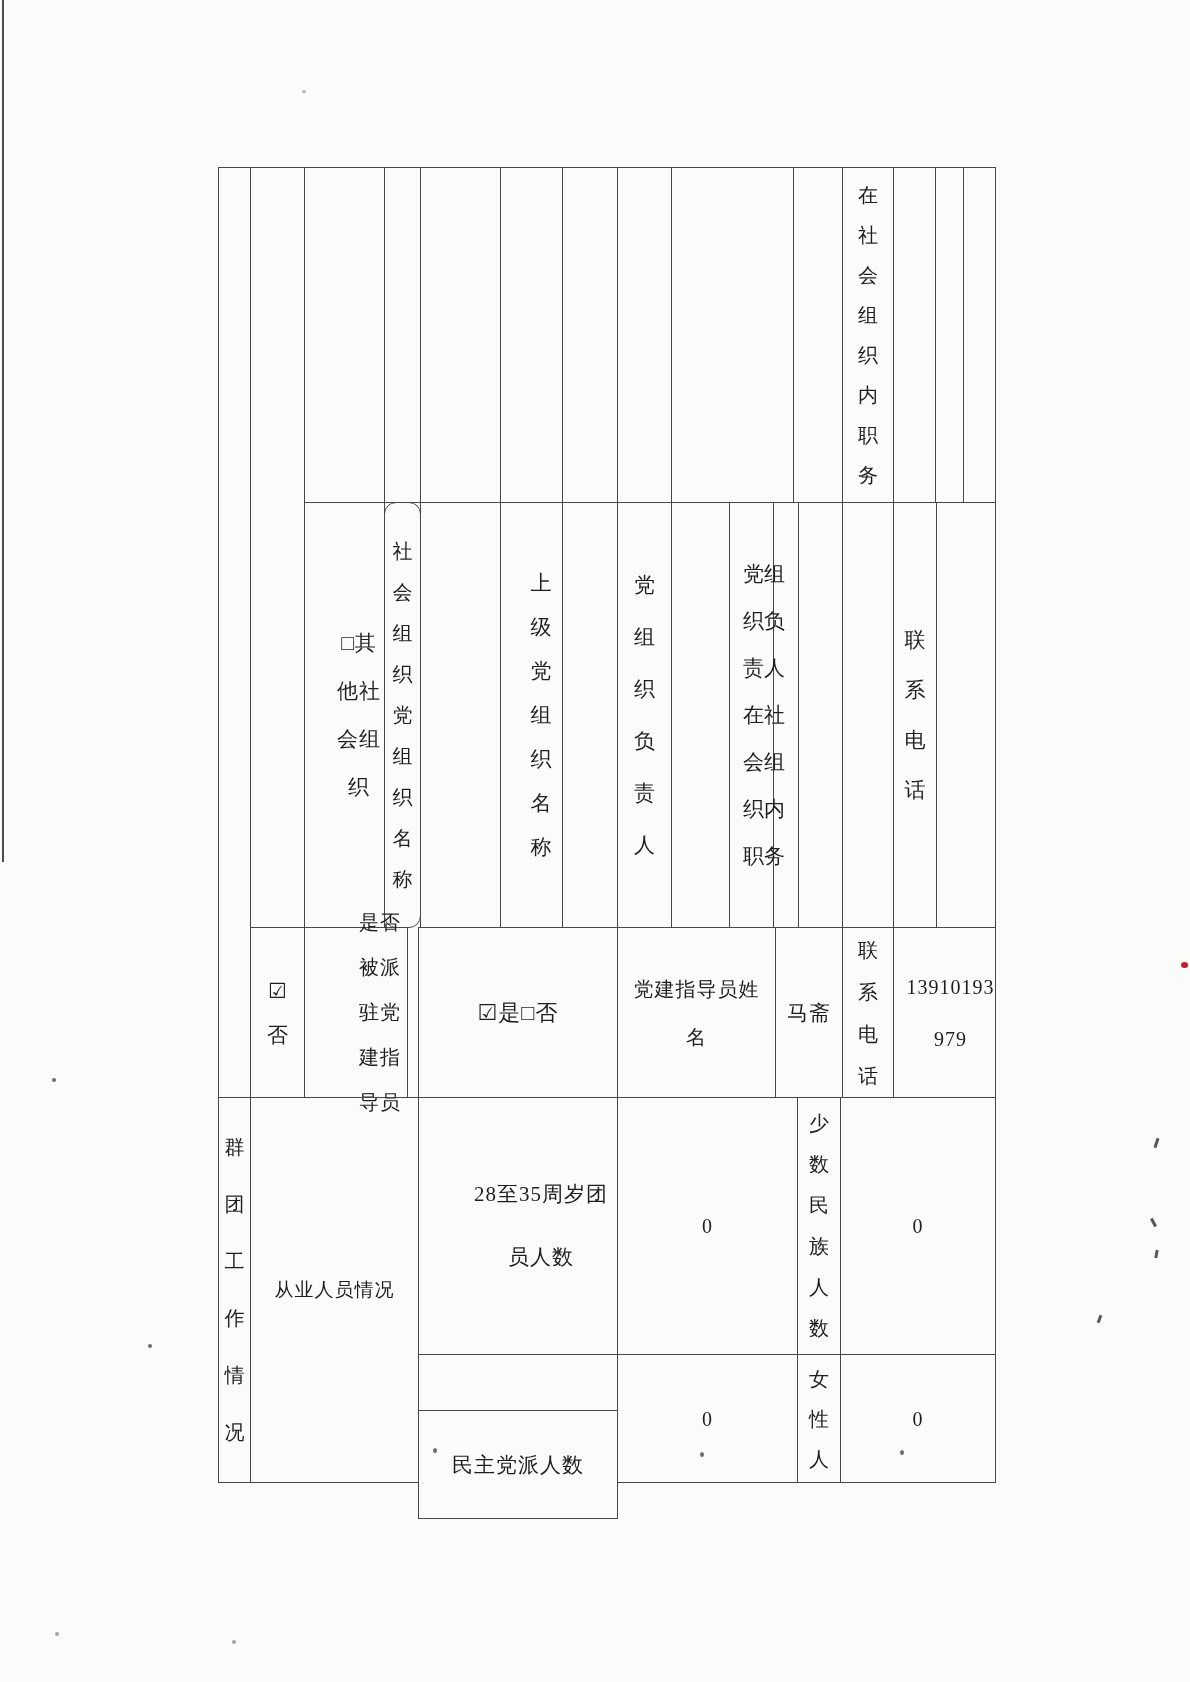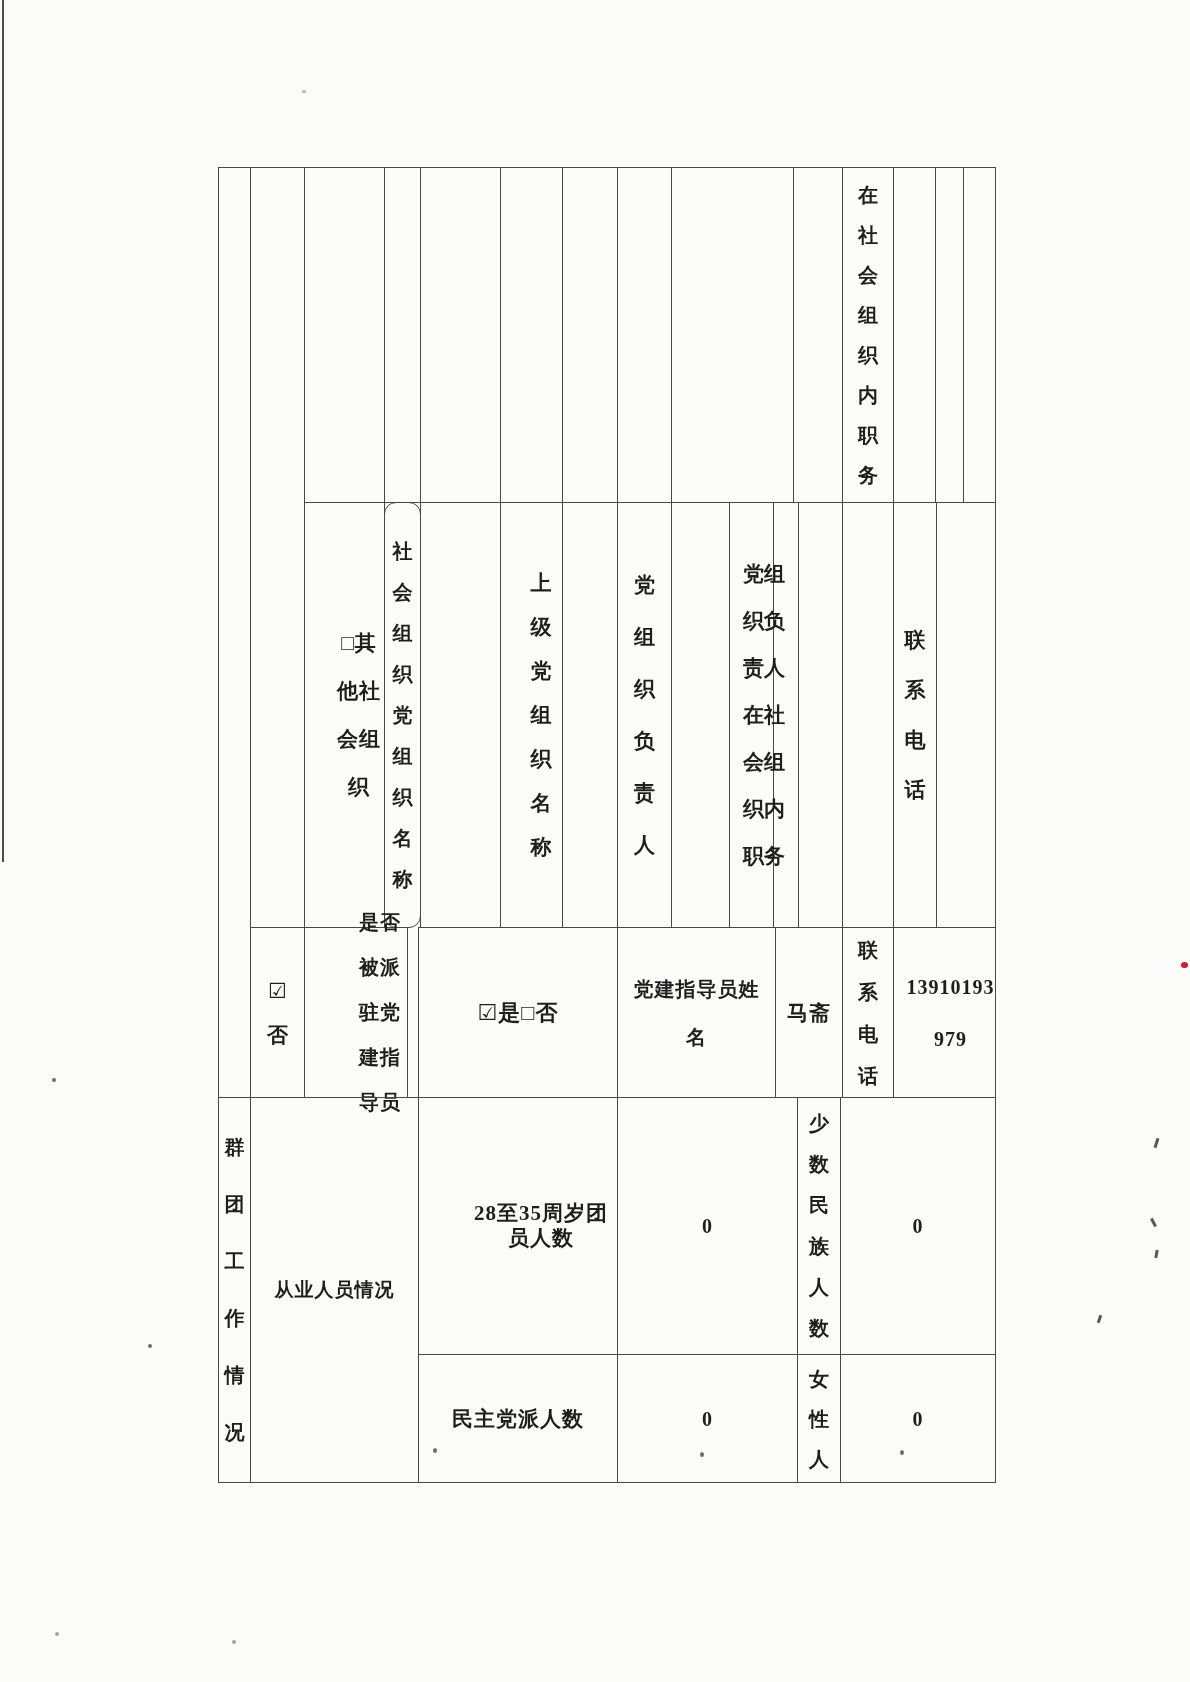"在社会组织内职务" .txt { font-weight: bold -> none }
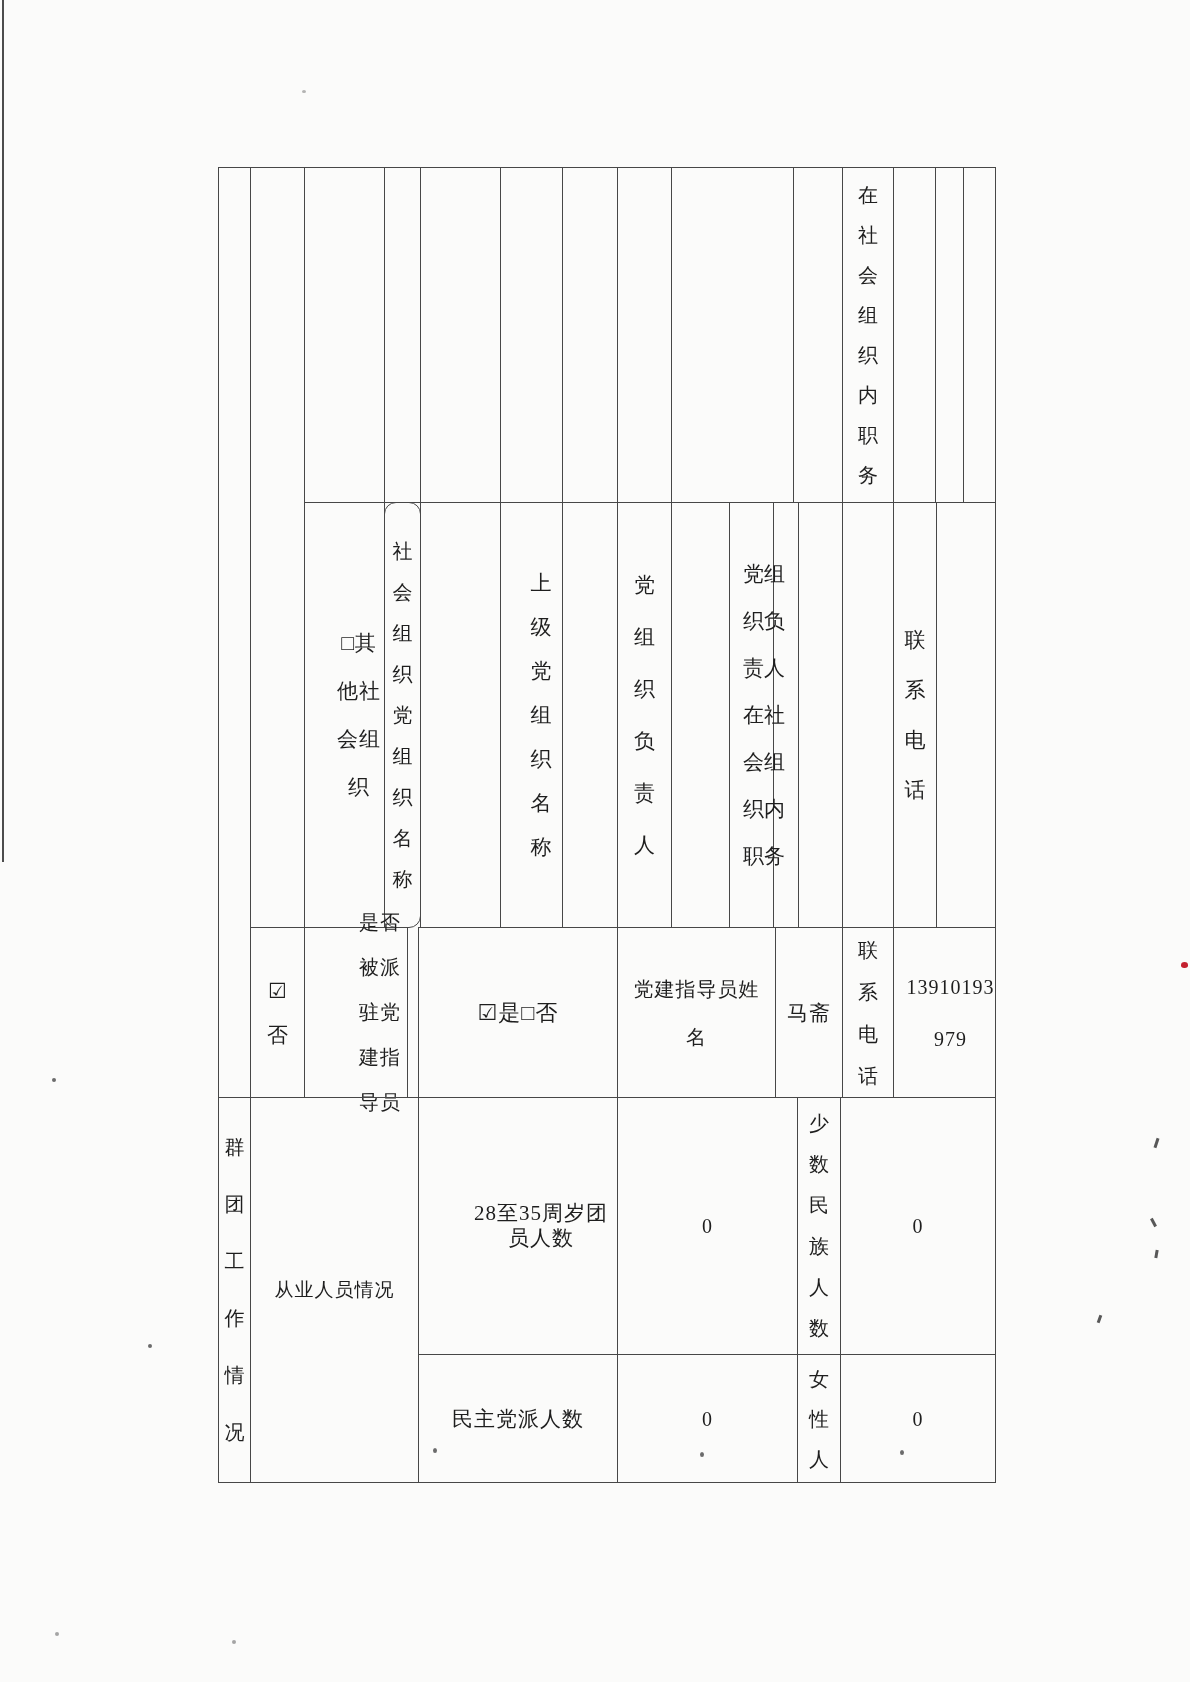"28至35周岁团员人数" div.txt { line-height: 25px -> 63px }
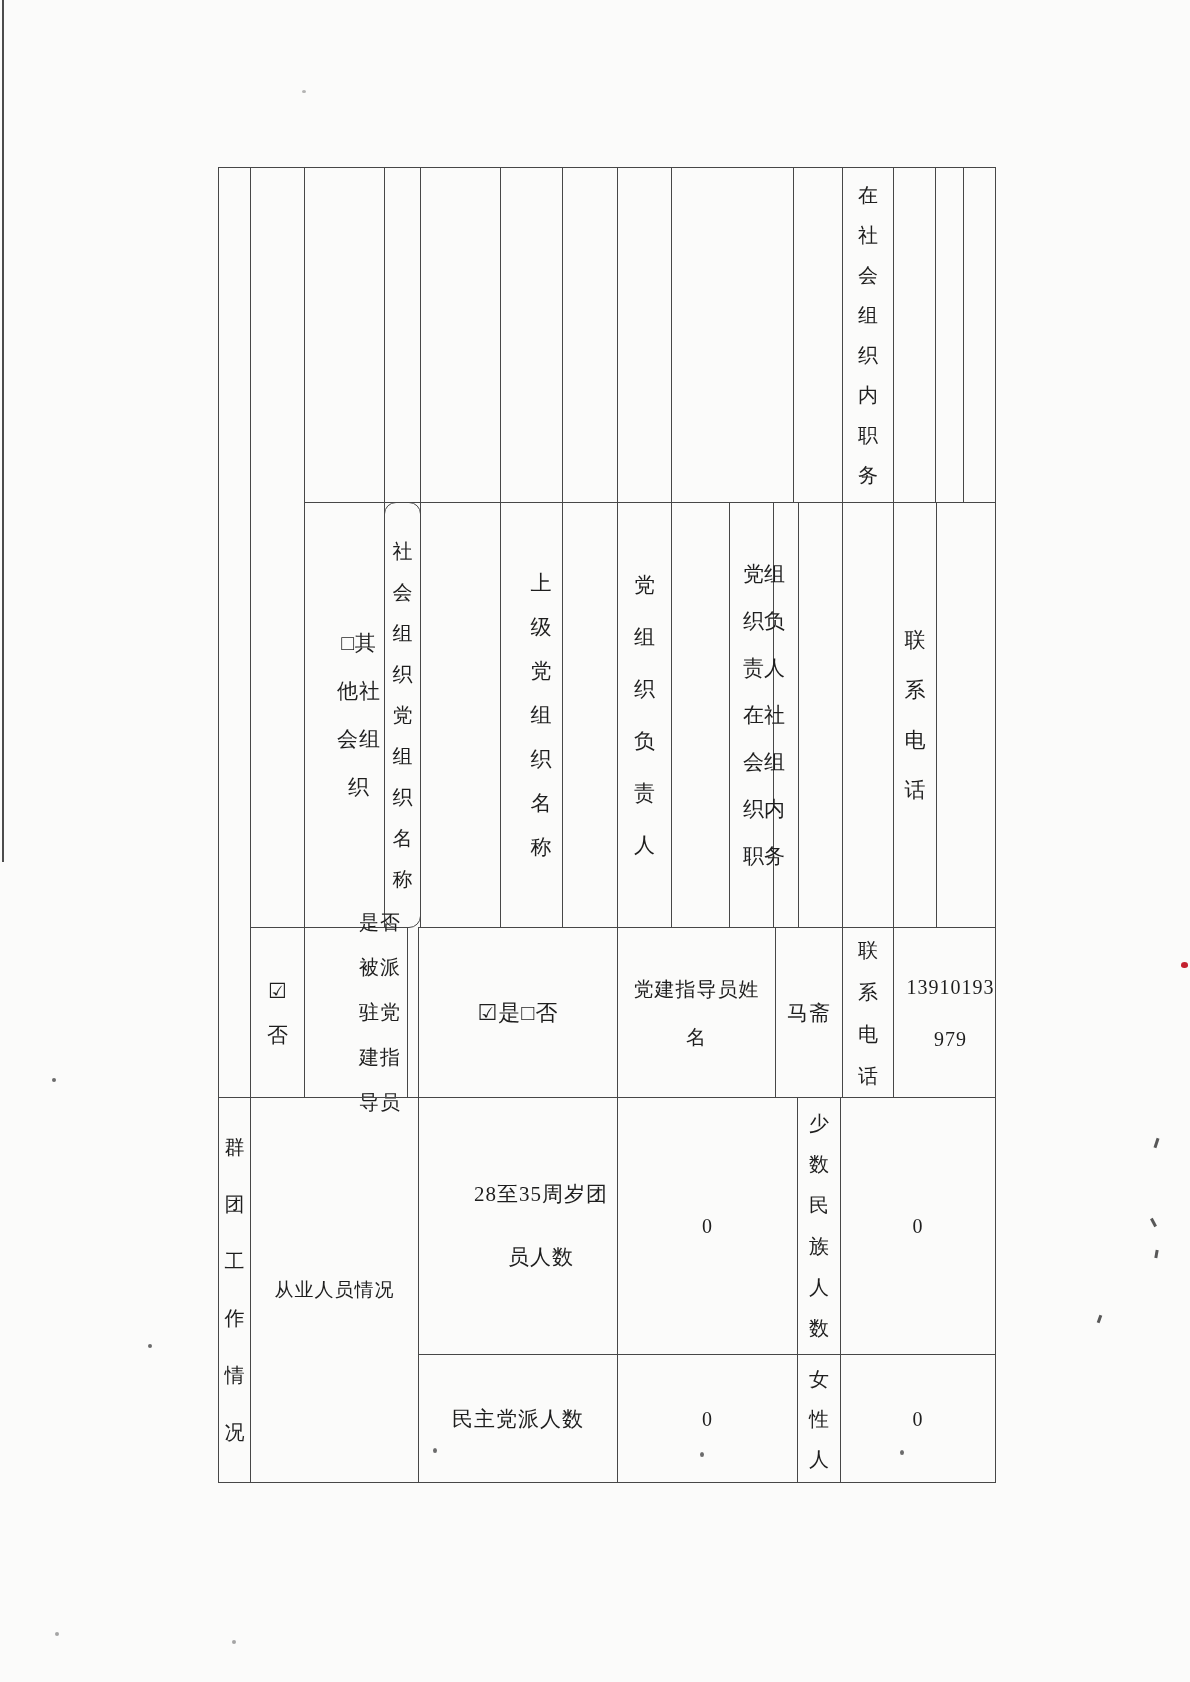"民主党派人数" div.cell { height: 129px -> 109px; top: 1354px -> 1410px }
